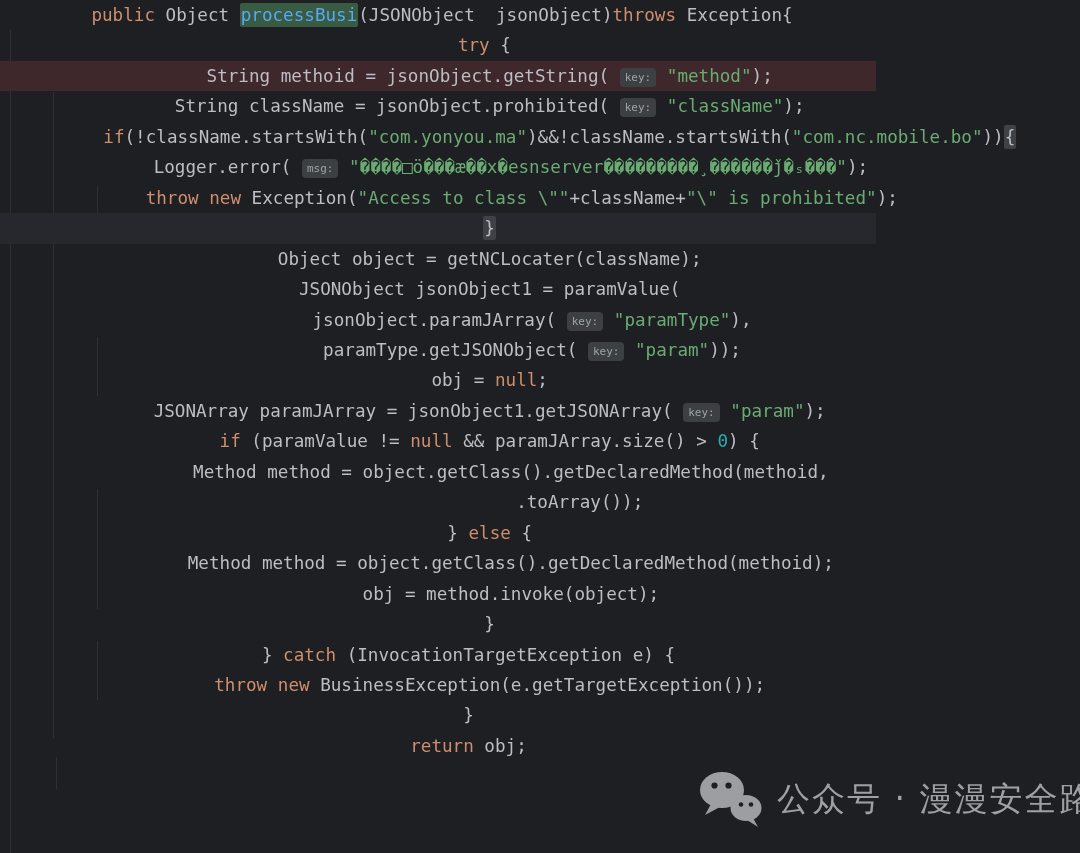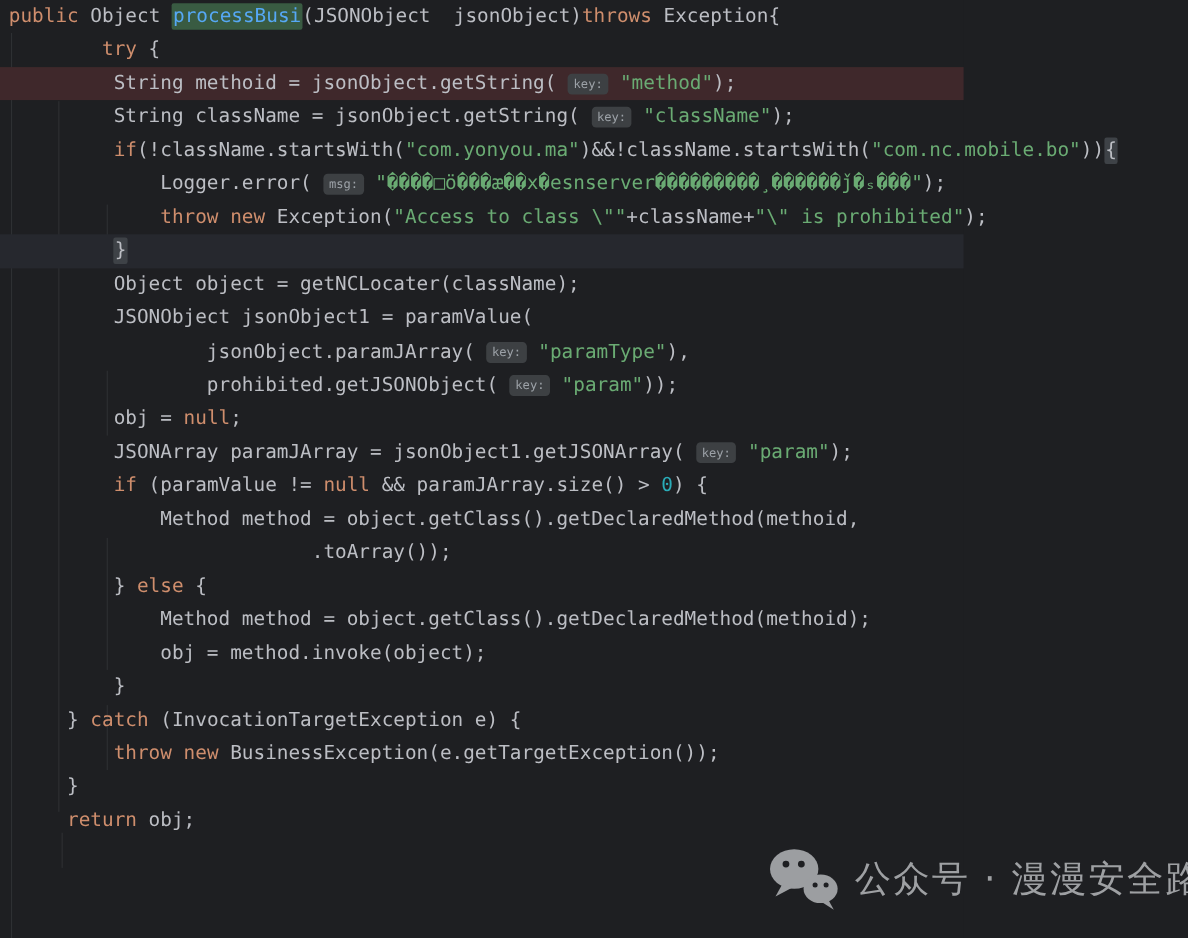"public Object processBusi(JSONObject" .editor { text-align: none -> center }
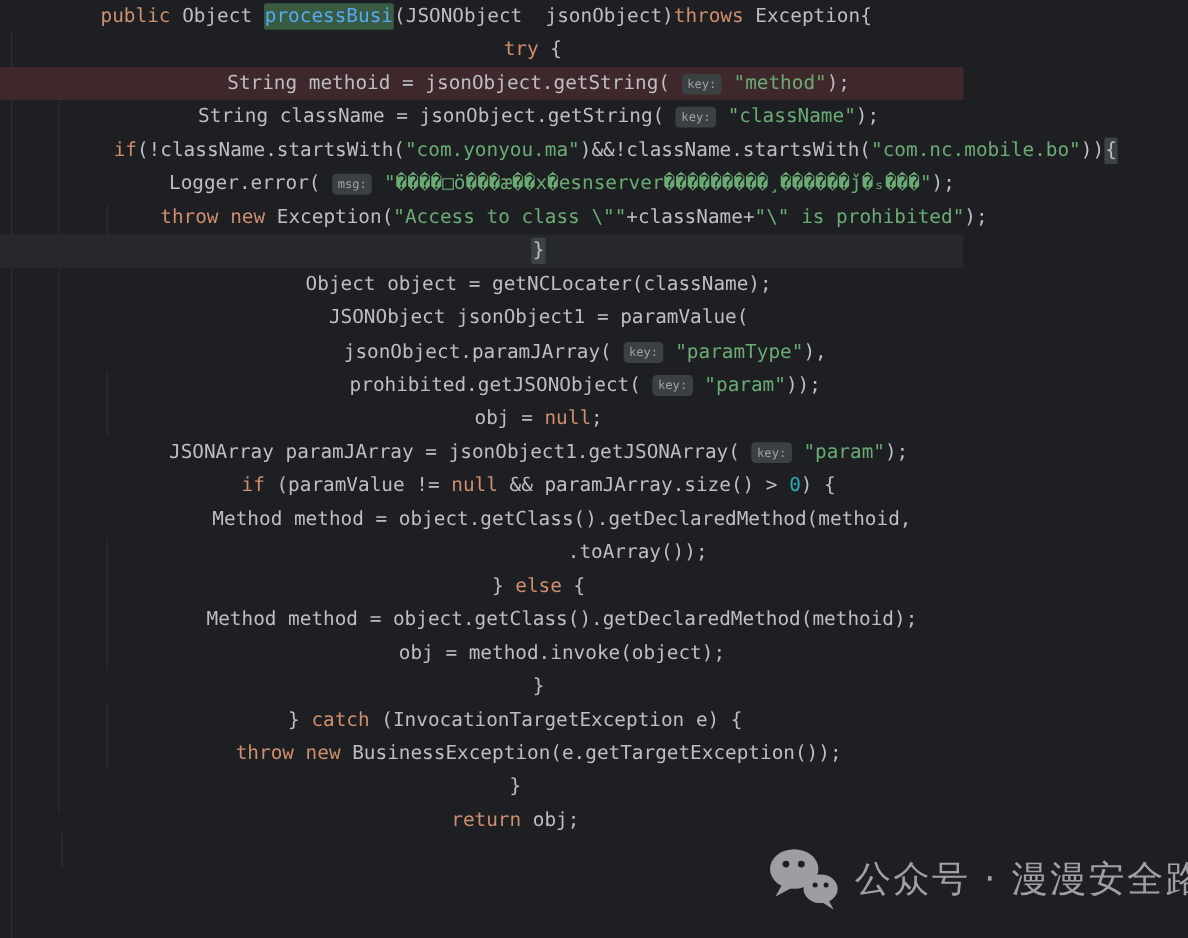"String className = jsonObject.getString(" span.t-p { text: jsonObject.getString -> jsonObject.prohibited }
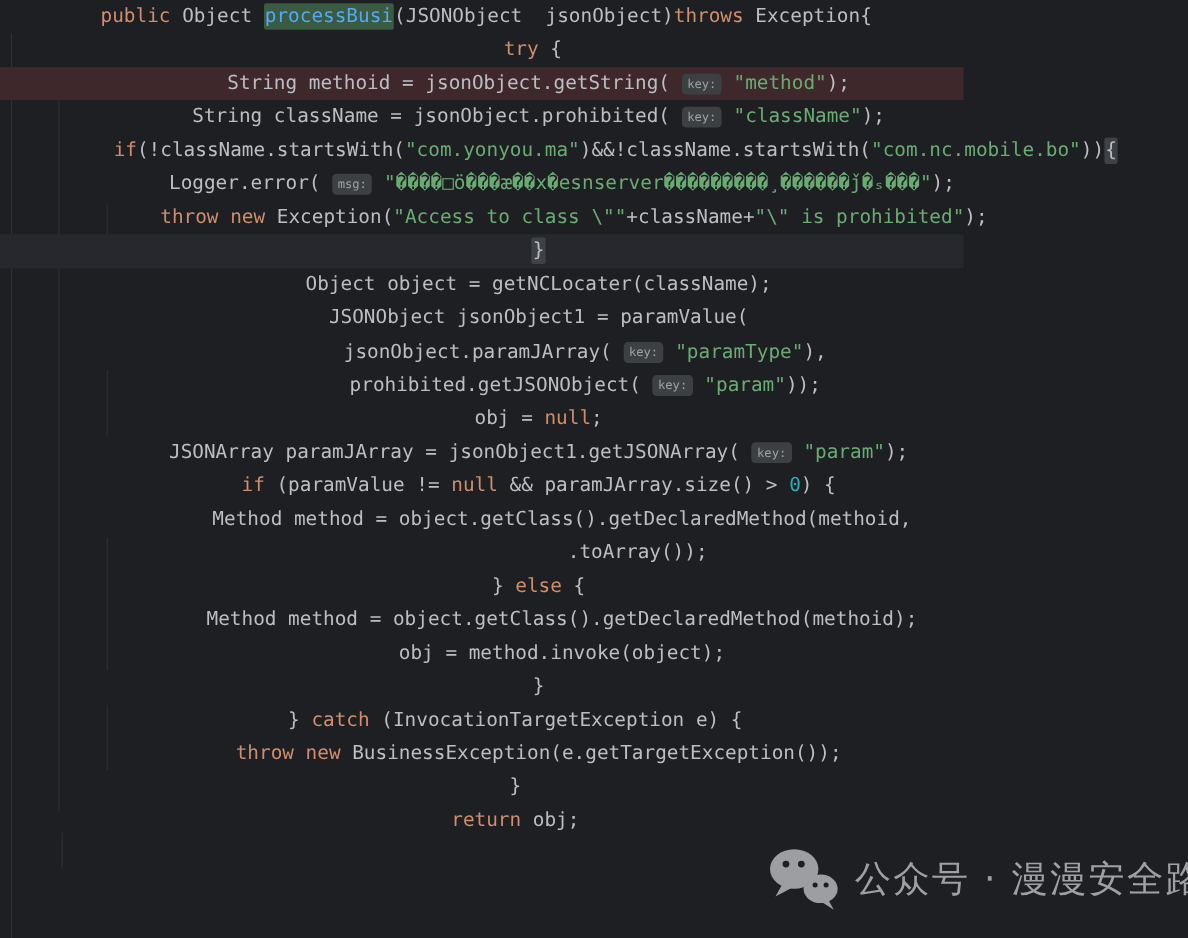"prohibited.getJSONObject(" span.t-p { text: prohibited.getJSONObject -> paramType.getJSONObject }
